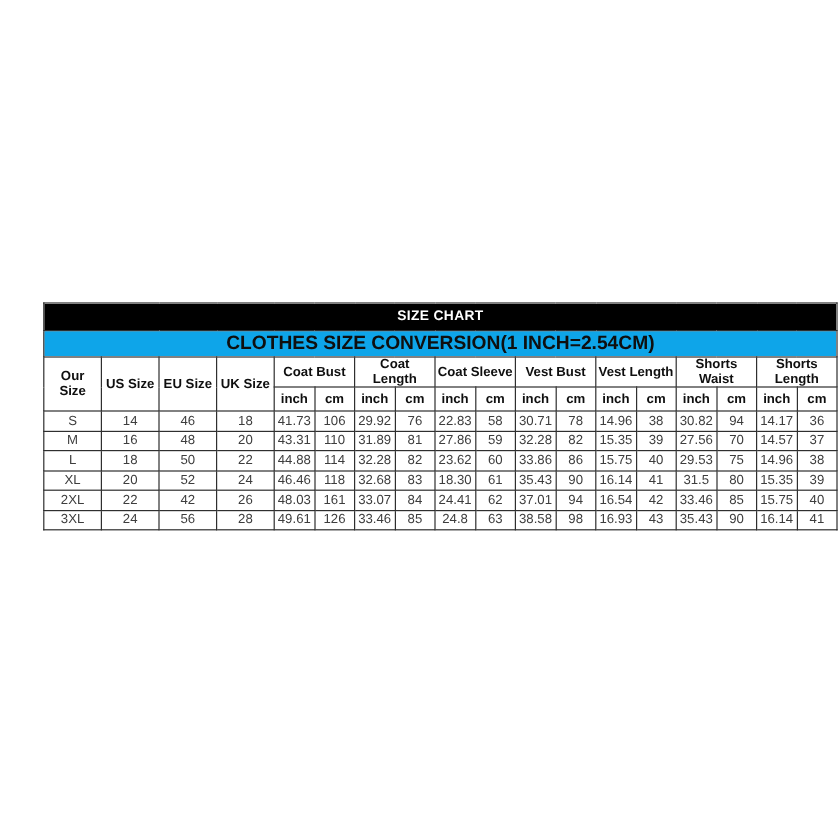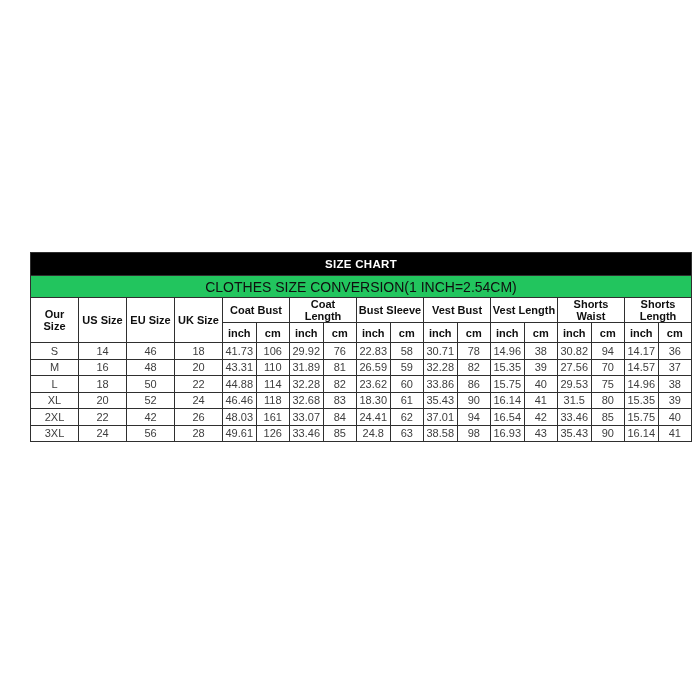"SIZE CHART" table.size-table { left: 30px -> 36px }
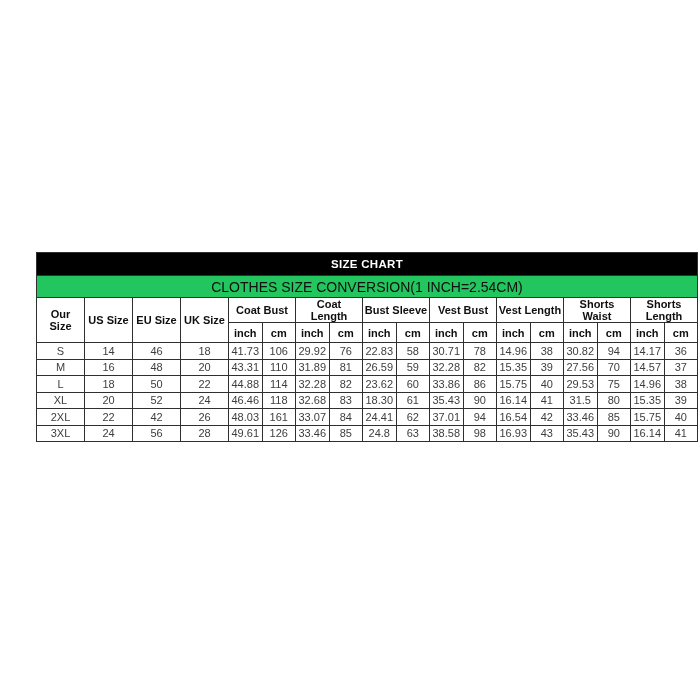"CLOTHES SIZE CONVERSION(1 INCH=2.54CM)" .subtitle-bar { background: #22c55e -> #0ea5e9; font-size: 14px -> 16px; font-weight: normal -> bold }
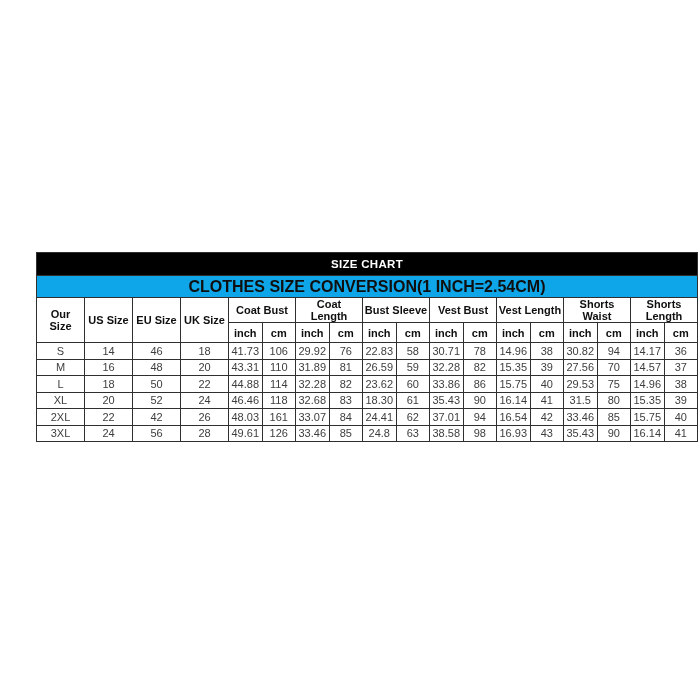"Bust Sleeve" th { text: Bust -> Coat }
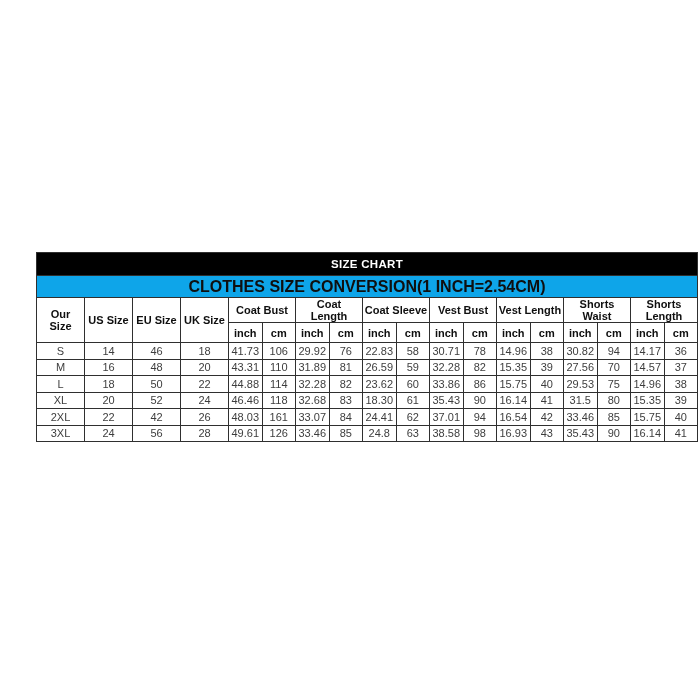"26.59" td { text: 26.59 -> 27.86 }
